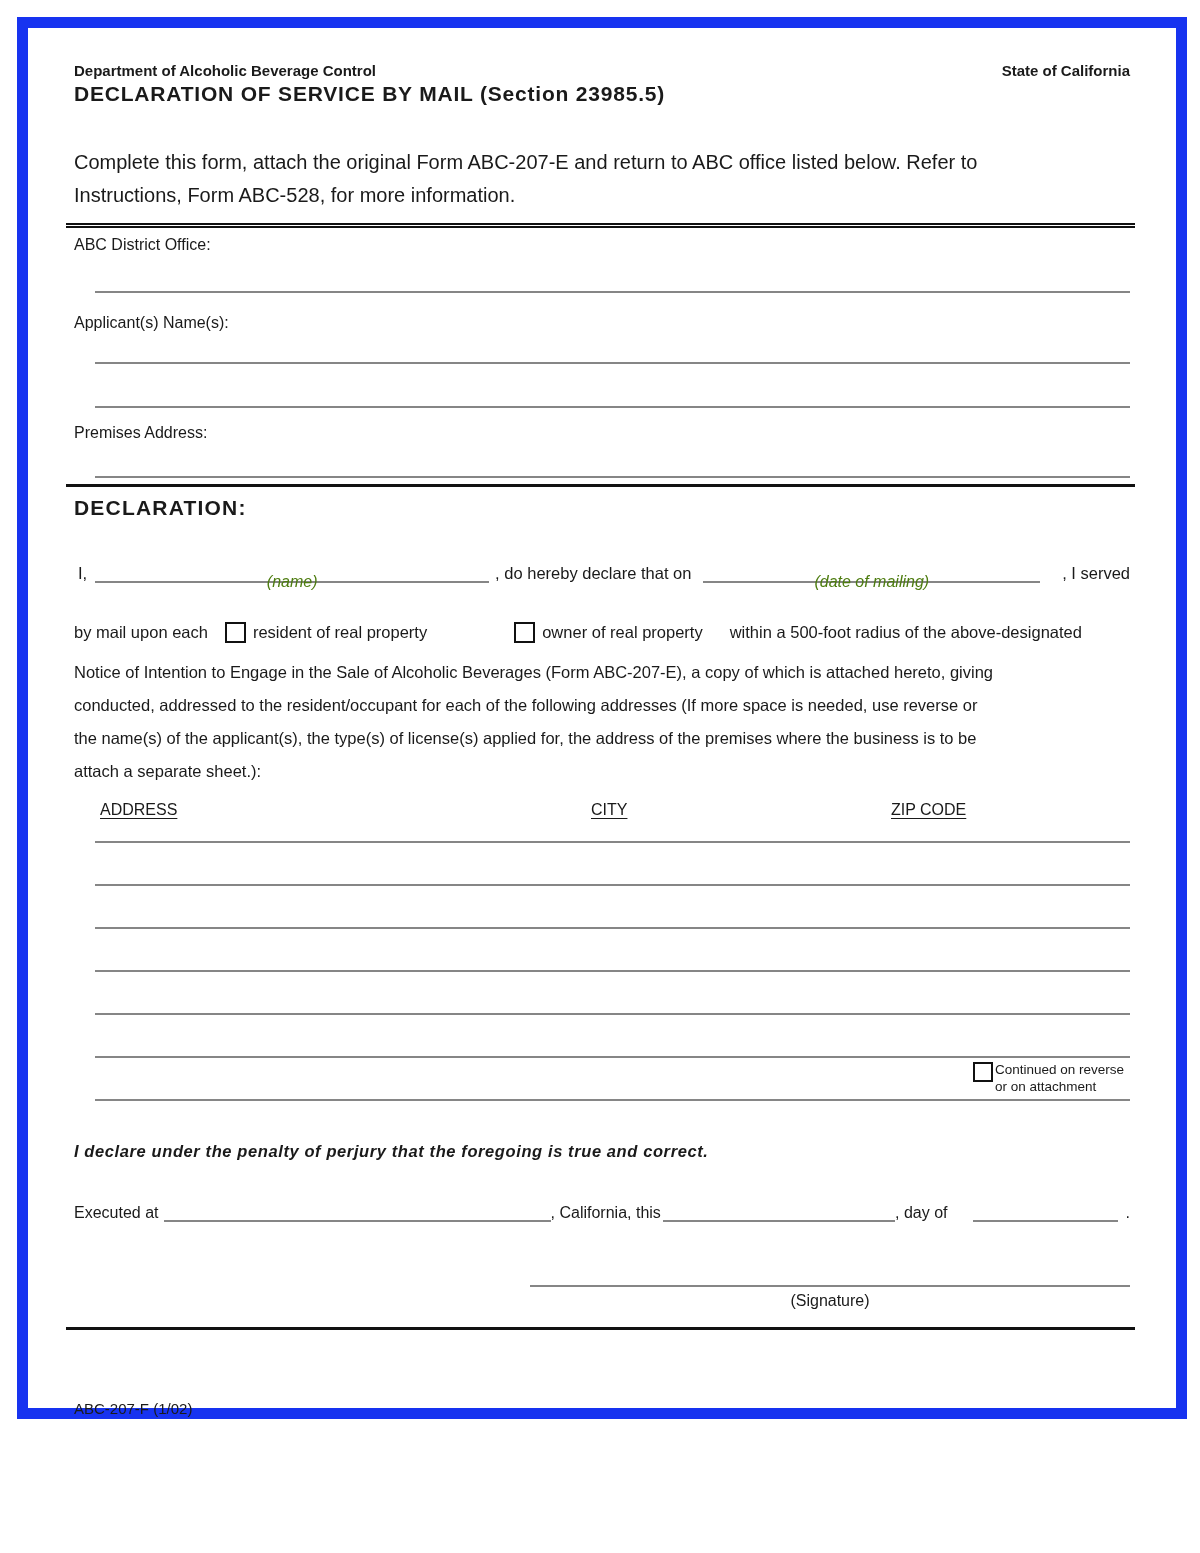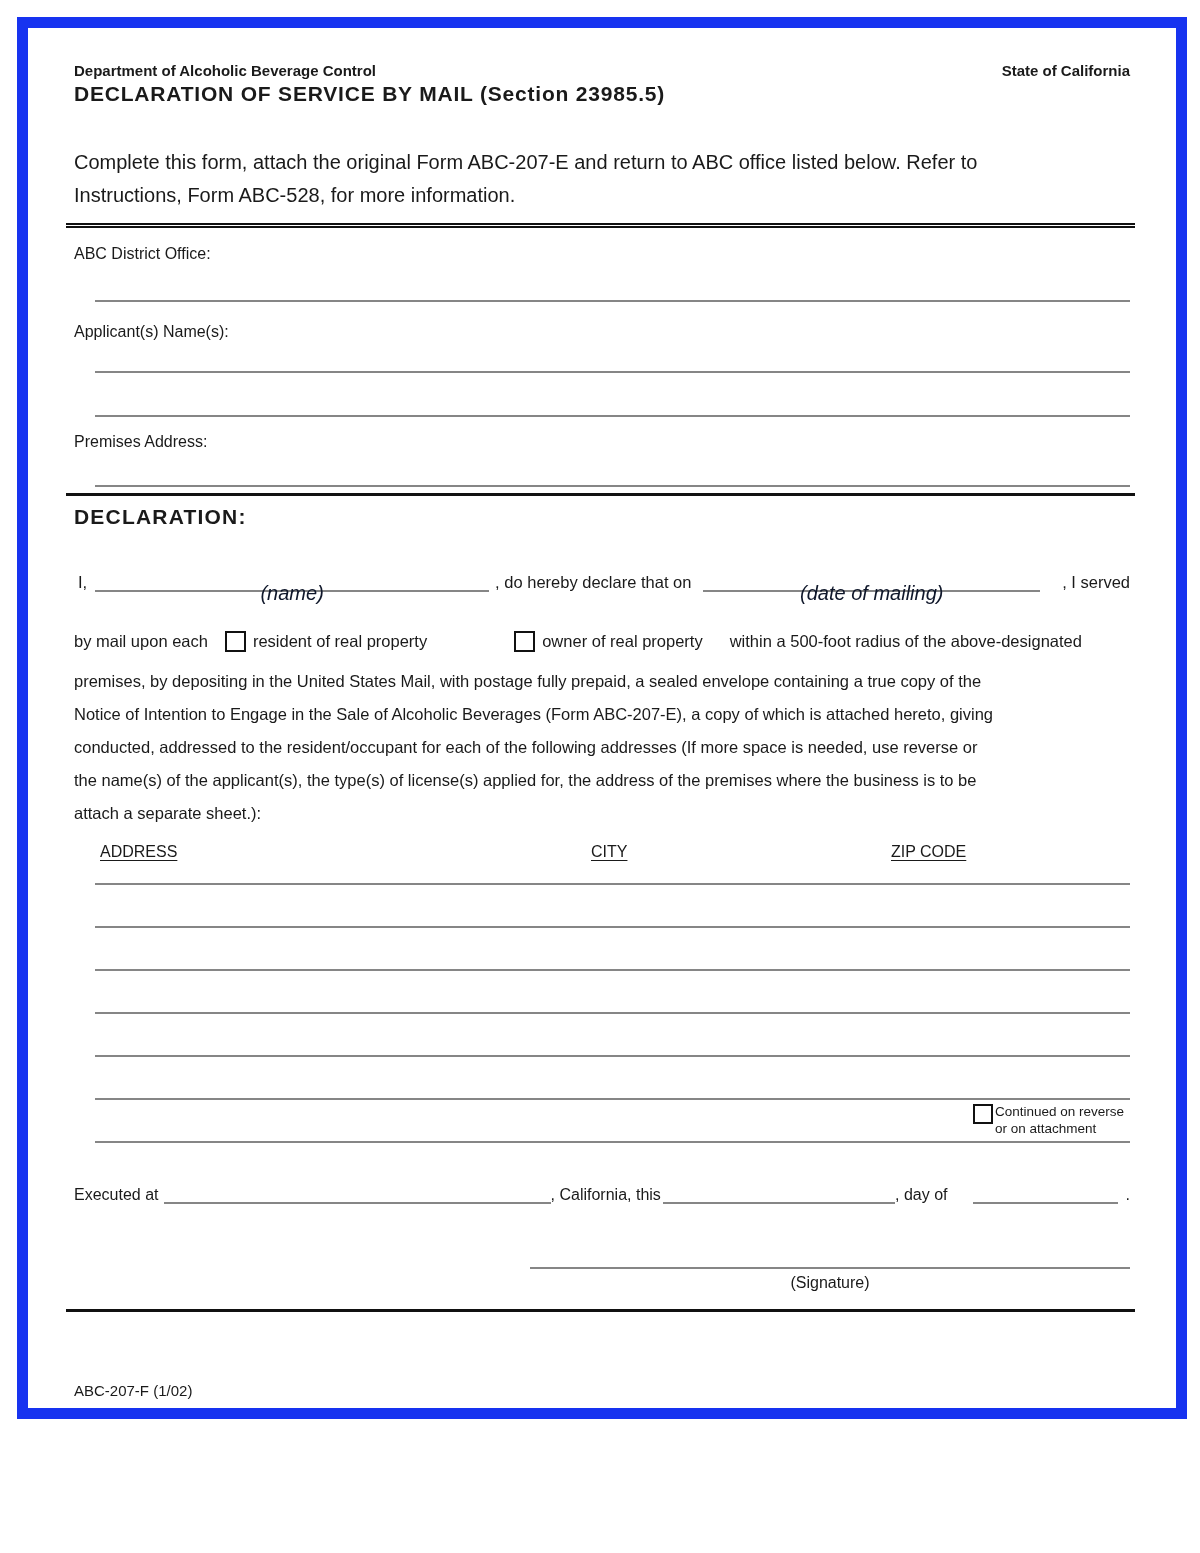"ABC District Office:" .lbl-district { margin-top: 17px -> 8px }
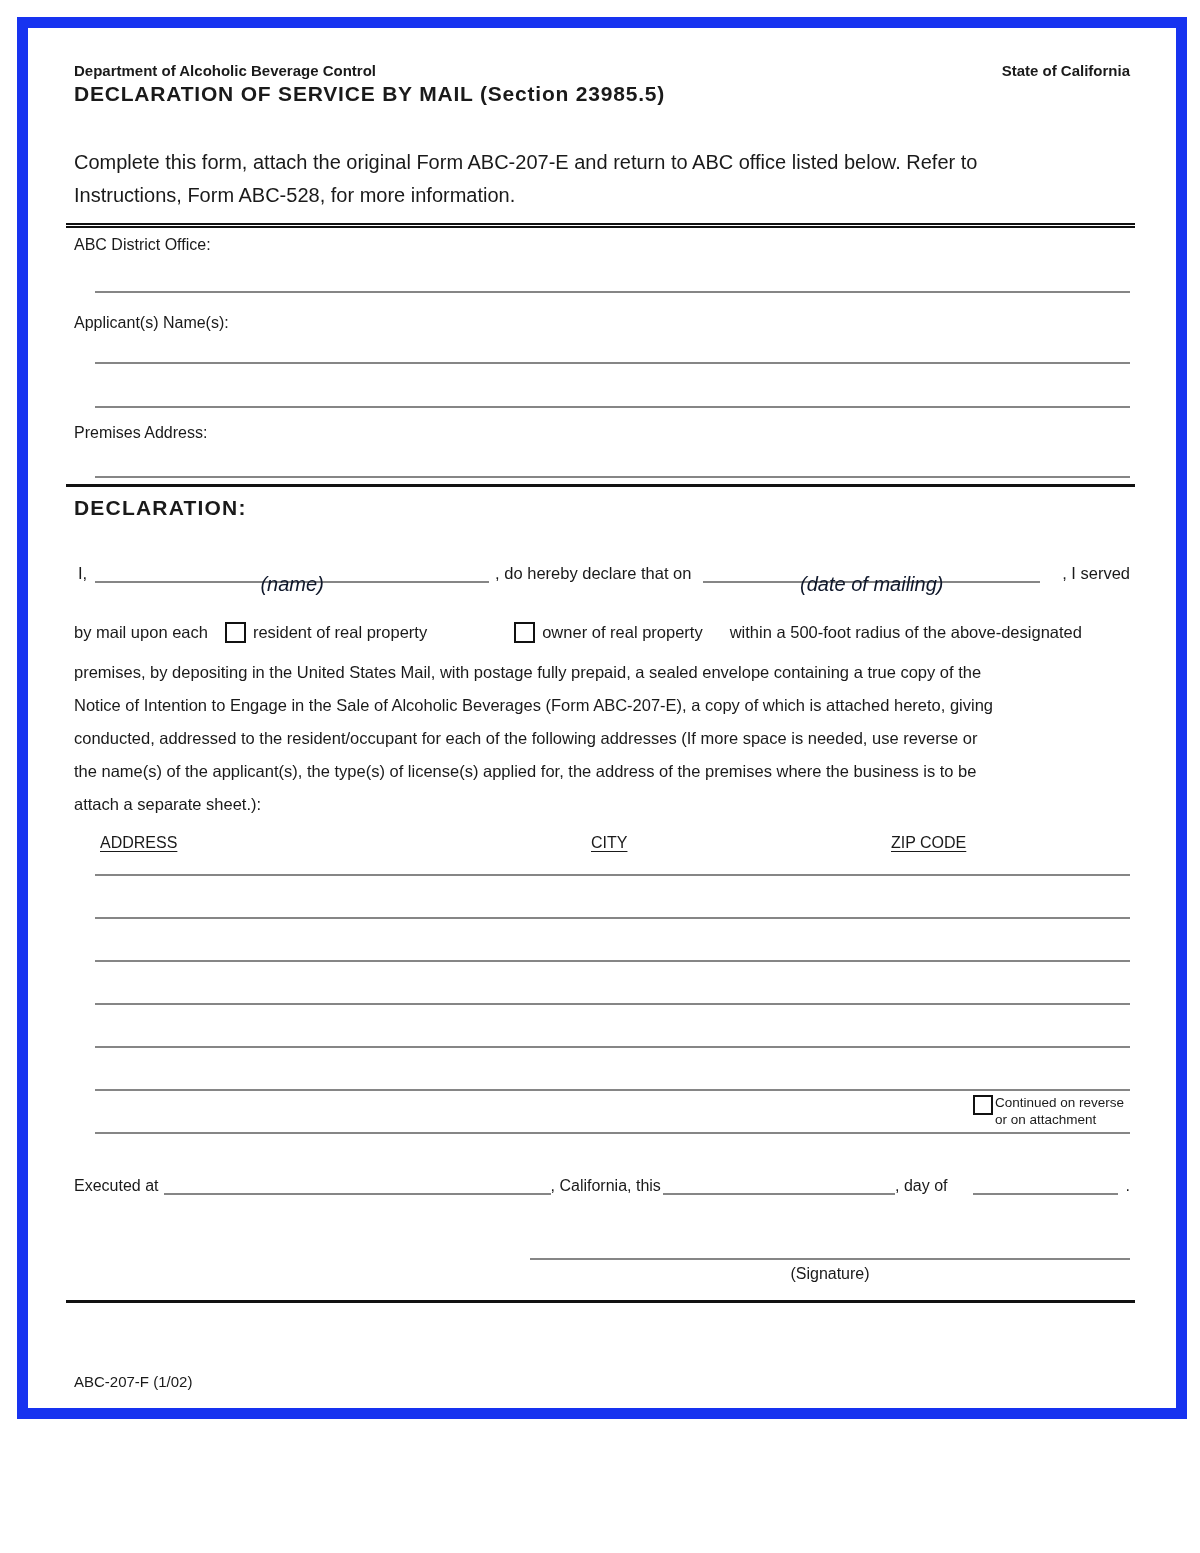"(name)" .blank .caption { color: #0f172a -> #4d7c0f; font-size: 20px -> 16px }
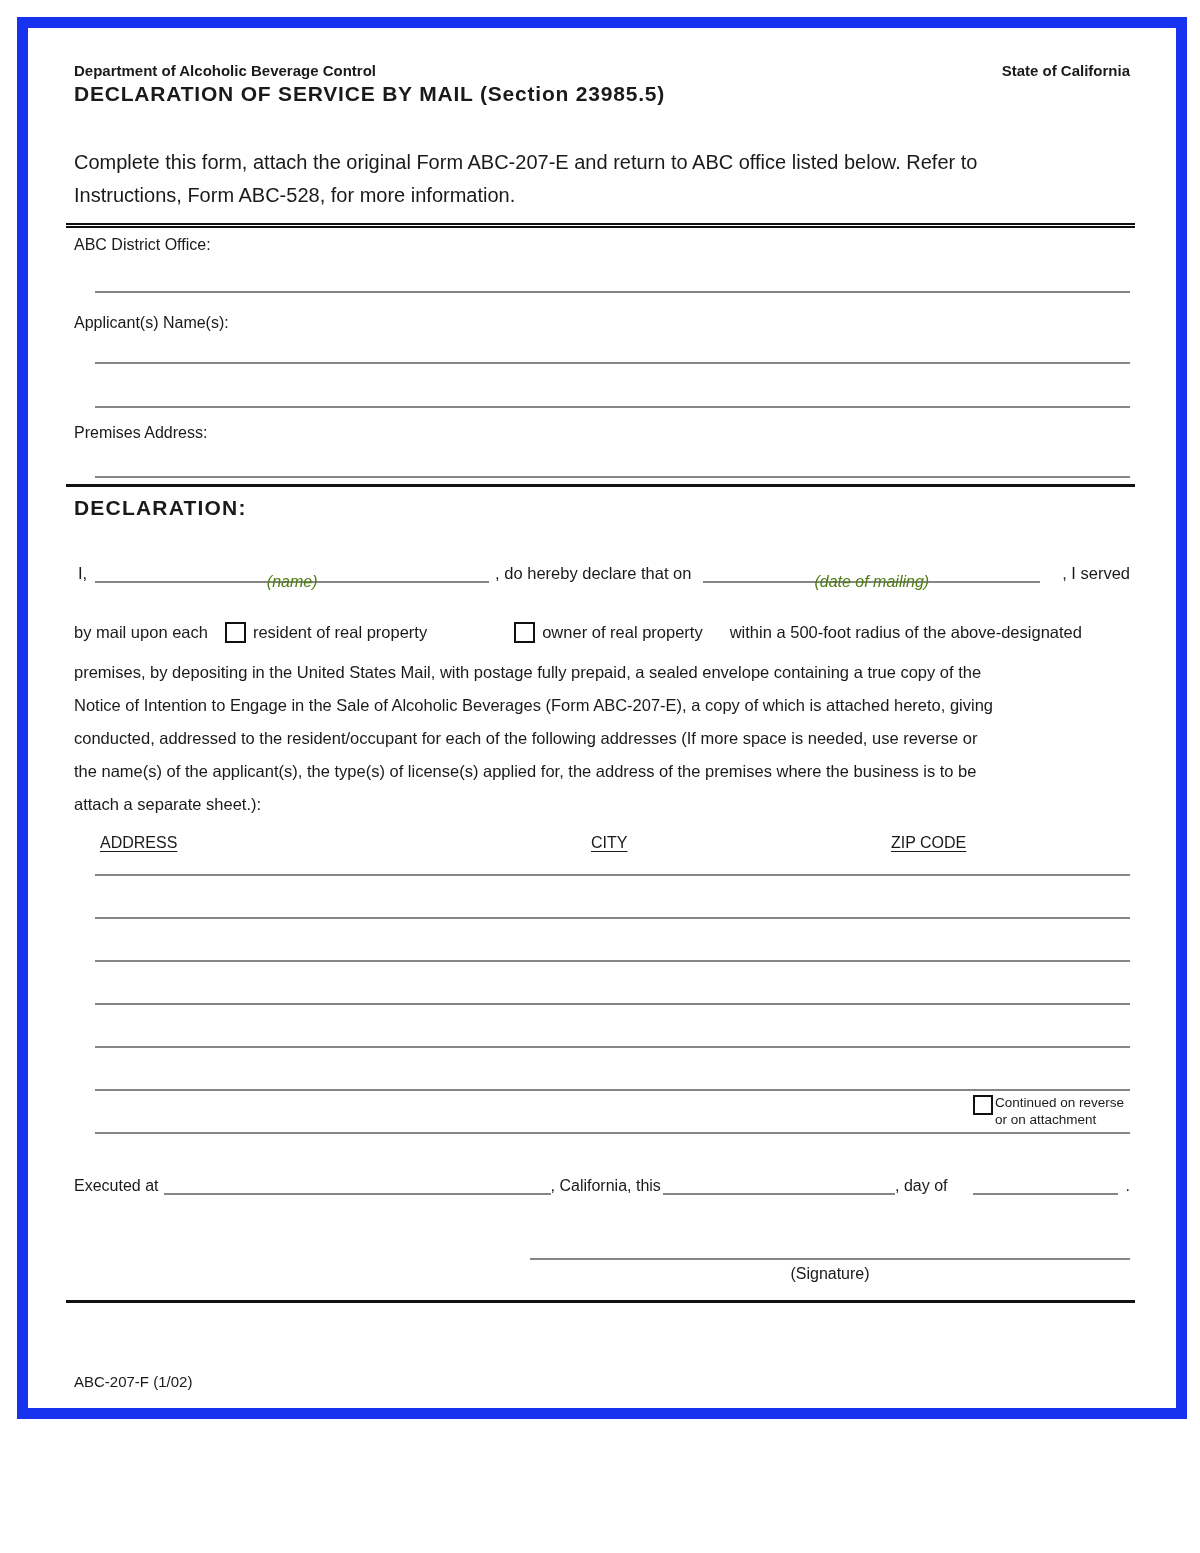"premises, by depositing in the" div { html: <div>premises, by depositing in the United States Mail, with postage fully prepaid, a sealed envelope containing a true copy of the</div> -> none }
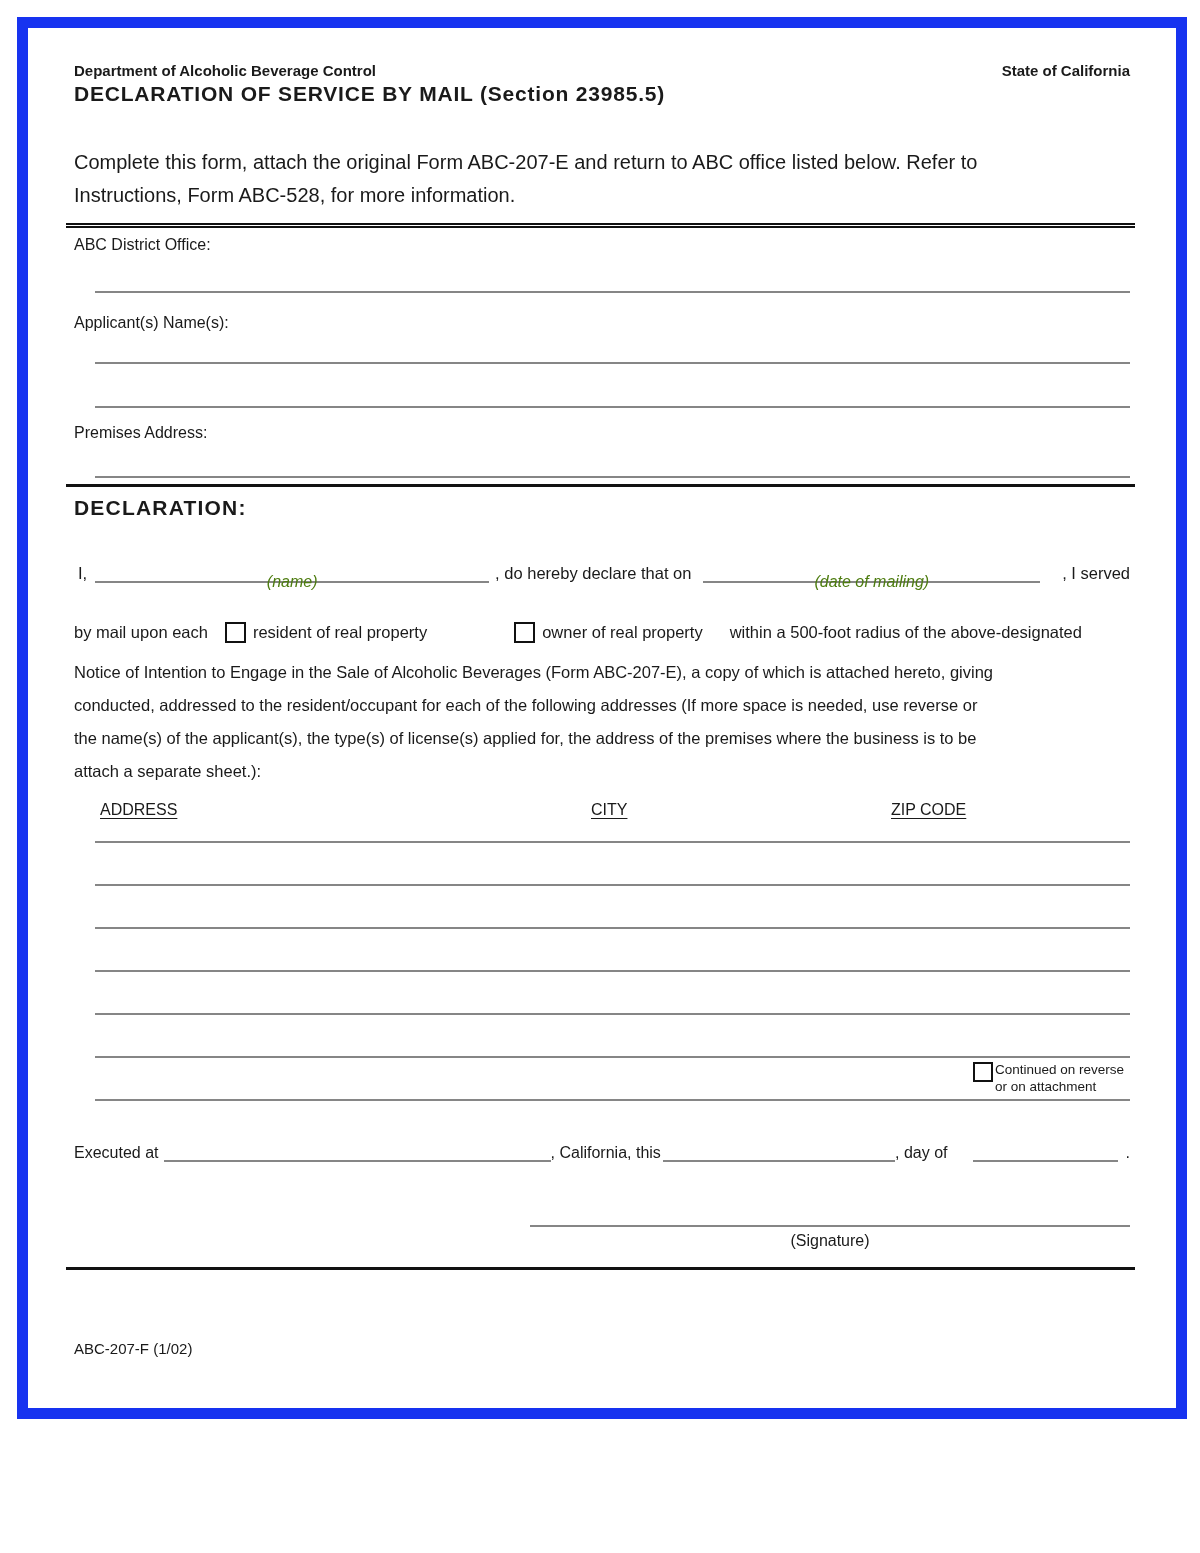"I declare under the penalty" div.perjury { html: none -> <div>I declare under the penalty of perjury that the foregoing is true and correct.</div> }
